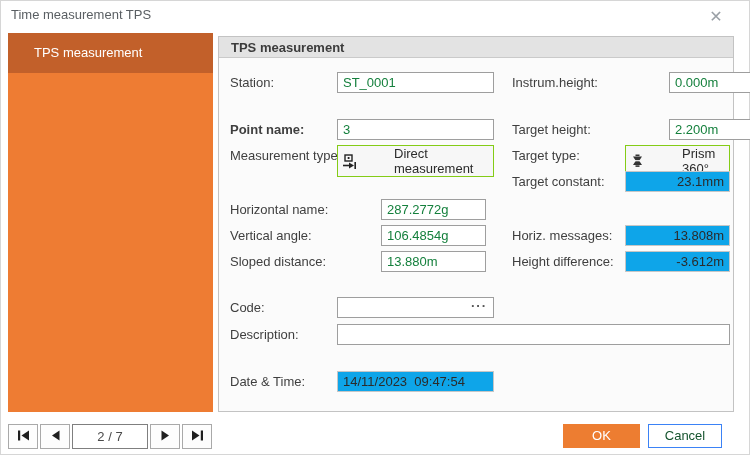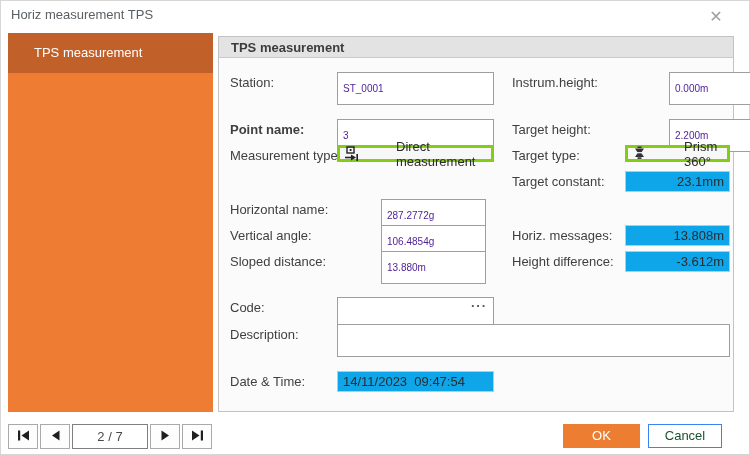"Horiz measurement TPS" div.abs { text: Horiz -> Time }
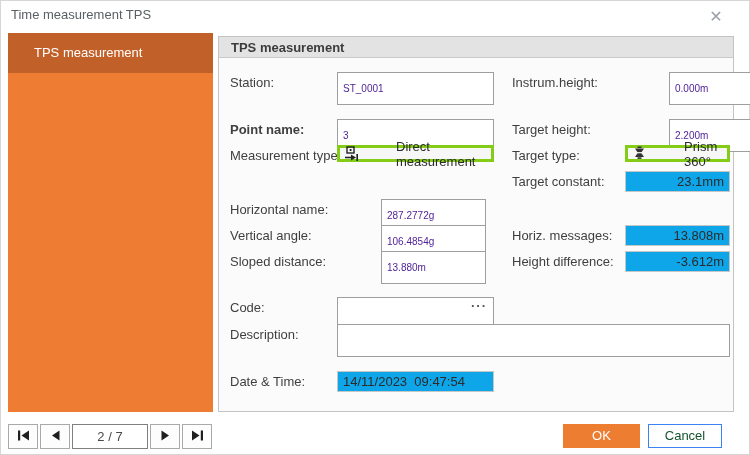"ST_0001" input.fld { color: #4c1d95 -> #15803d; font-size: 10px -> 13px; height: 33px -> 21px }
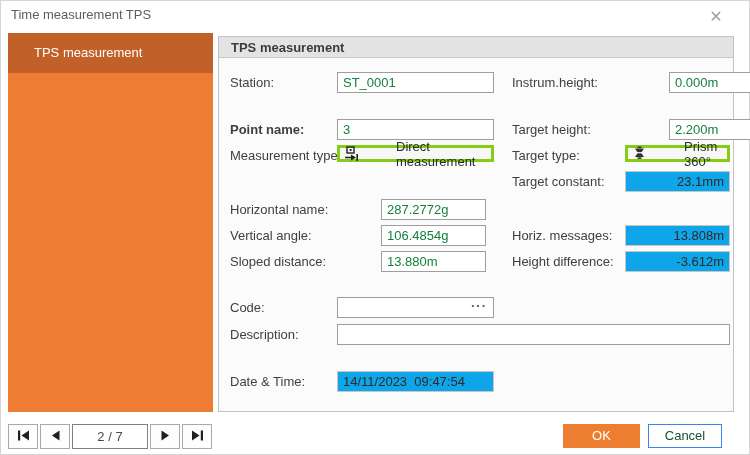"Direct measurement" .combo { border: 3px solid #84cc16 -> 1px solid #84cc16; height: 17px -> 32px }
